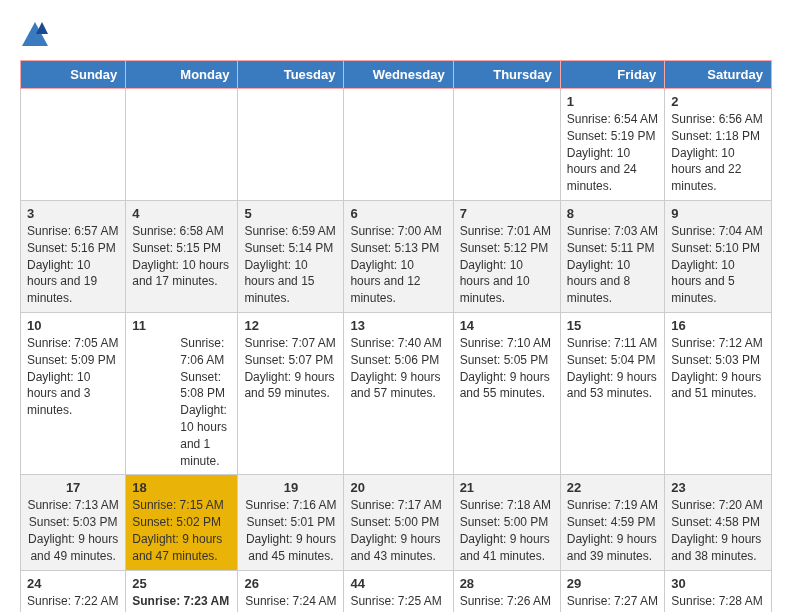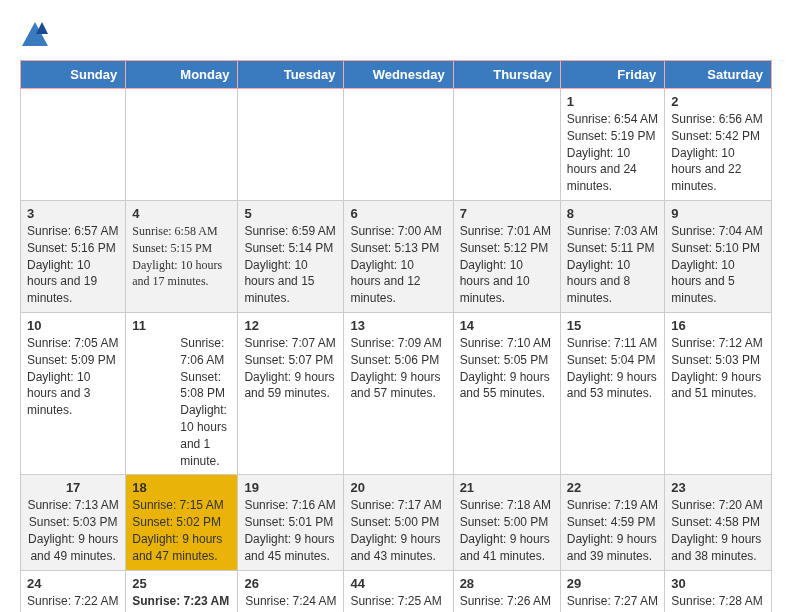"Sunrise: 6:56 AM" div.day-info { text: 5:42 -> 1:18 }
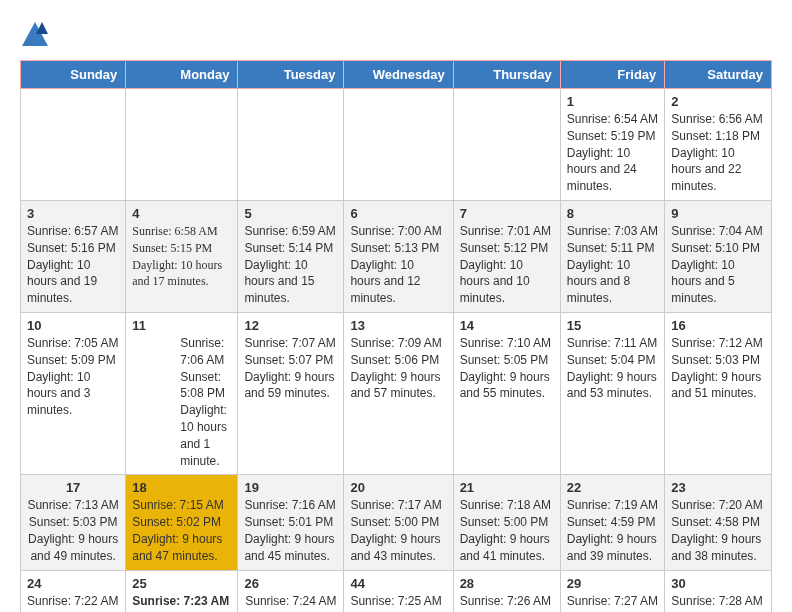"Sunrise: 6:58 AM" div.day-info { font-family: Liberation Serif, serif -> none }
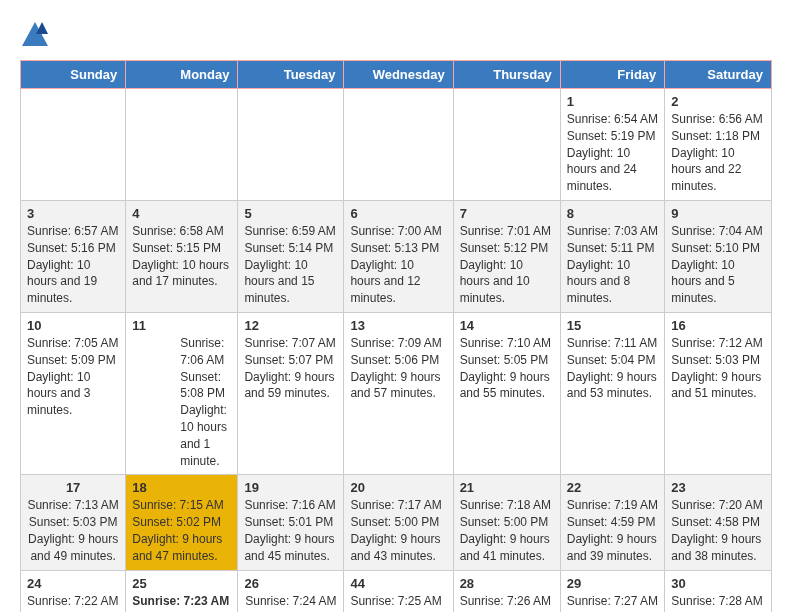"Sunrise: 7:09 AM" div.day-info { text: 7:09 -> 7:40 }
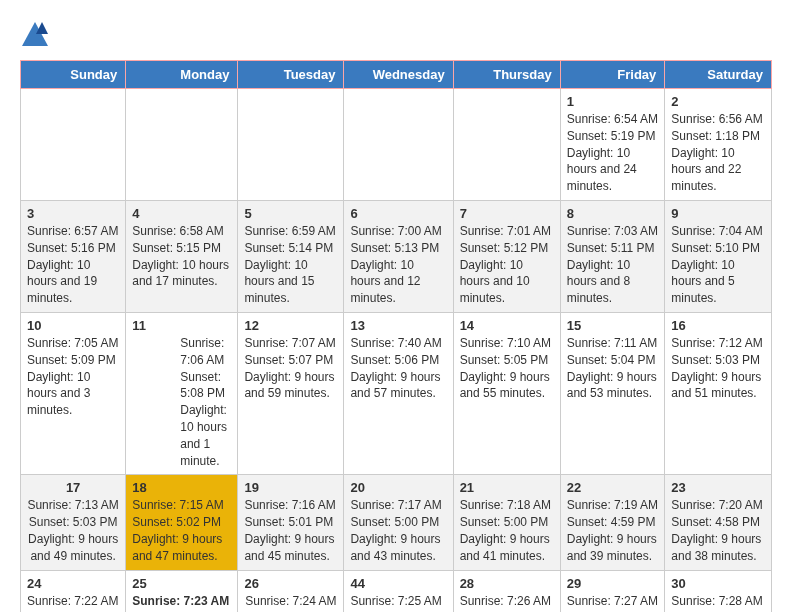"19" td { text-align: none -> center }
